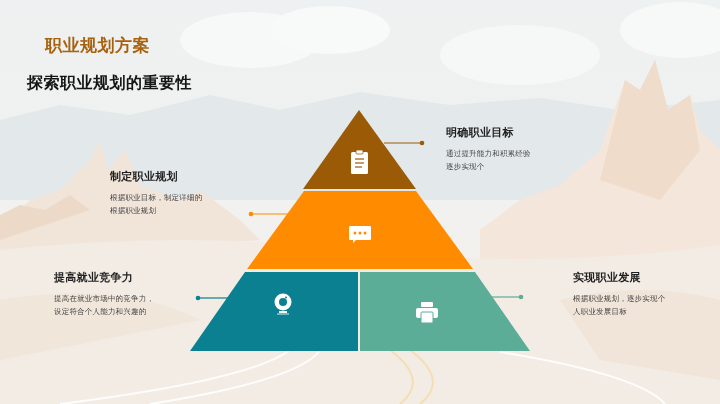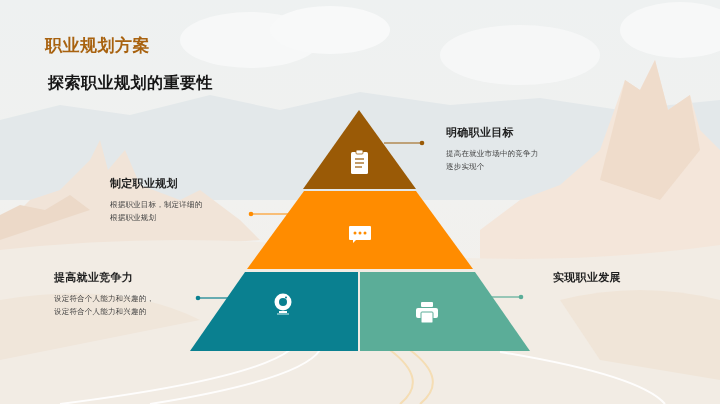"探索职业规划的重要性" .page-title { left: 48px -> 27px }
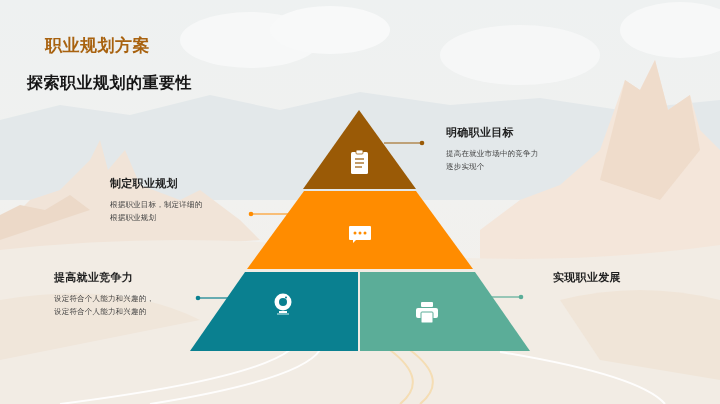"提高在就业市场中的竞争力" span { text: 提高在就业市场中的竞争力 -> 通过提升能力和积累经验 }
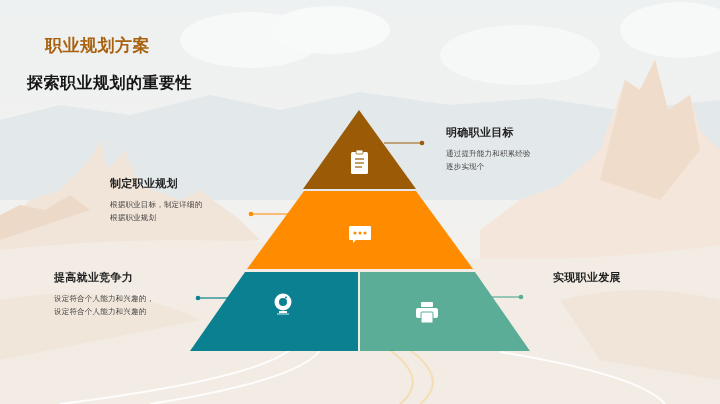"制定职业规划" .b-mid { top: 176px -> 169px }
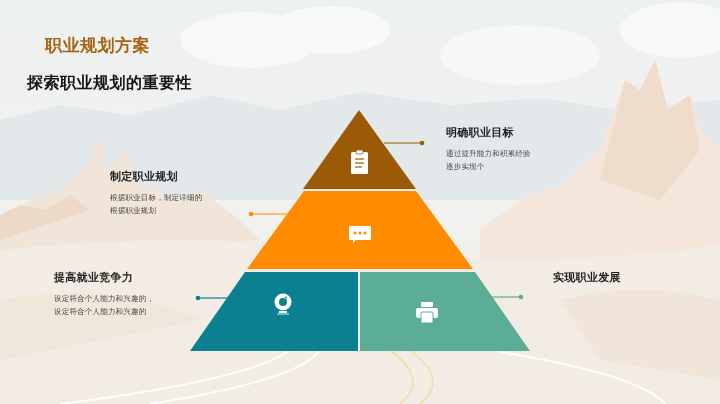"实现职业发展" .b-br { left: 553px -> 573px }
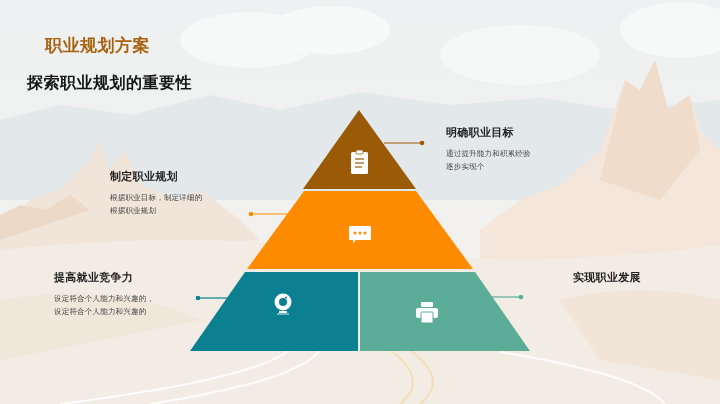"设定符合个人能力和兴趣的，" span { text: 设定符合个人能力和兴趣的 -> 提高在就业市场中的竞争力 }
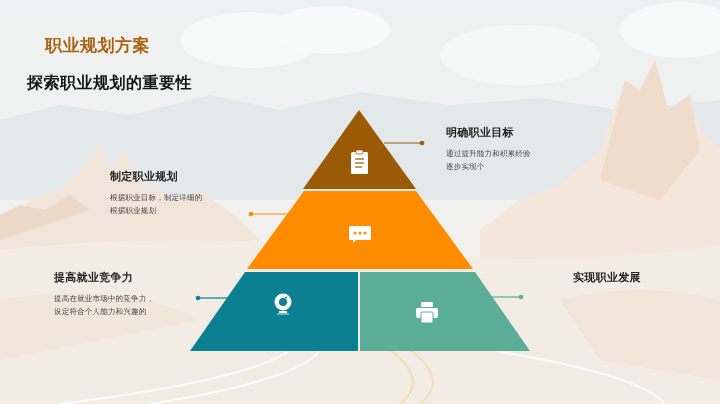"根据职业规划，逐步实现个" p { html: none -> <p> <span>根据职业规划，逐步实现个</span><br> <span>人职业发展目标</span> </p> }
